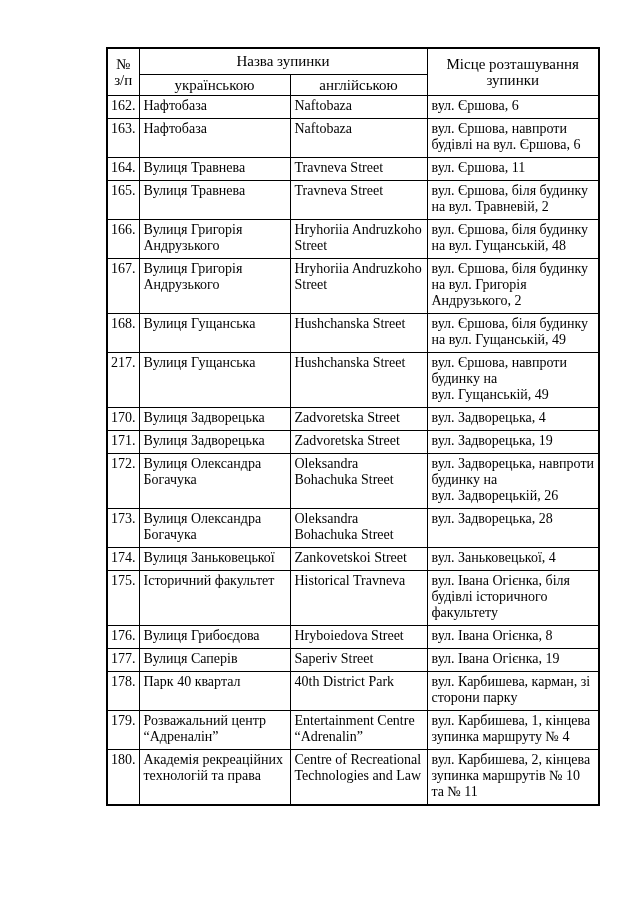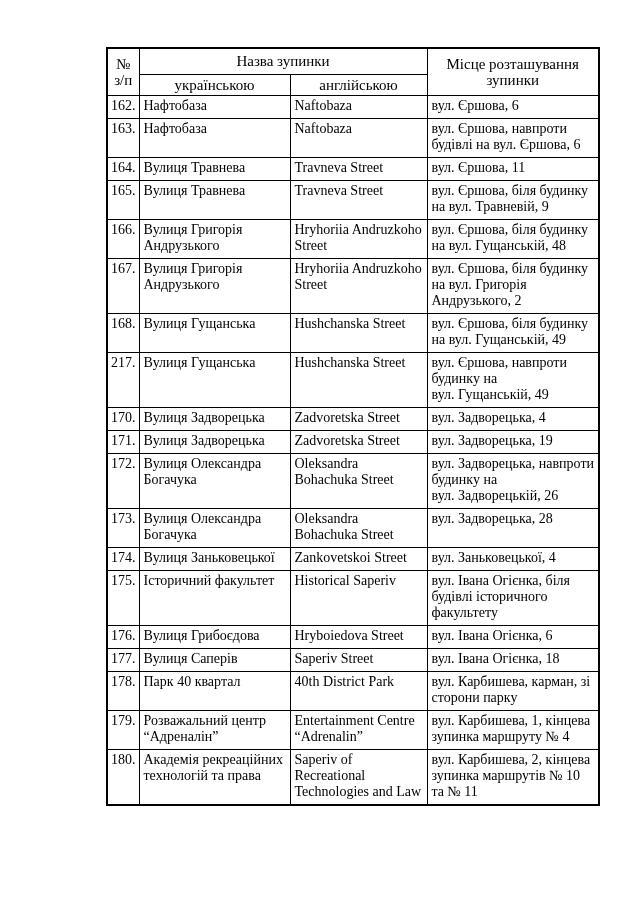"вул. Єршова, біля будинку на вул. Травневій," td { text: 9 -> 2 }
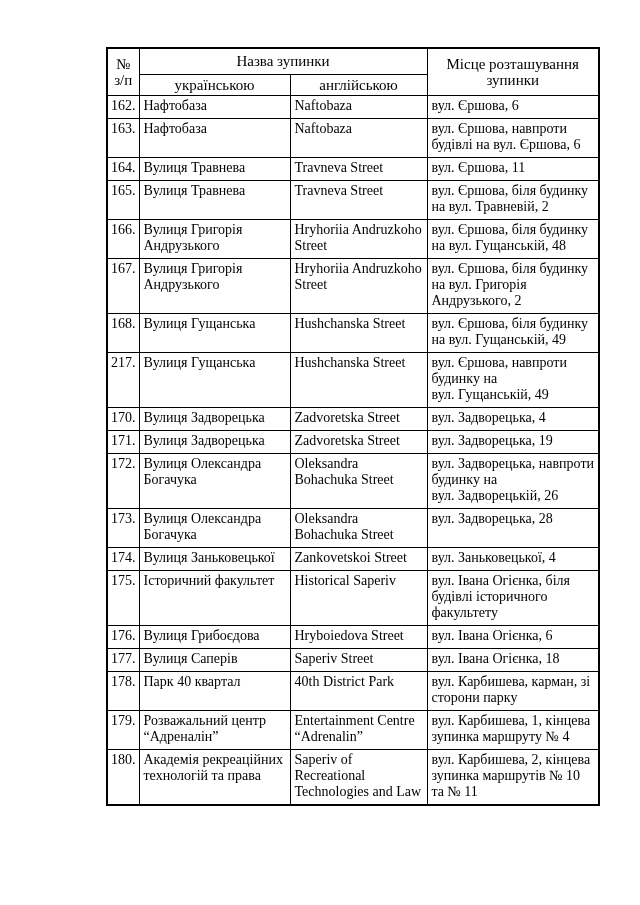"Historical Saperiv" td { text: Saperiv -> Travneva }
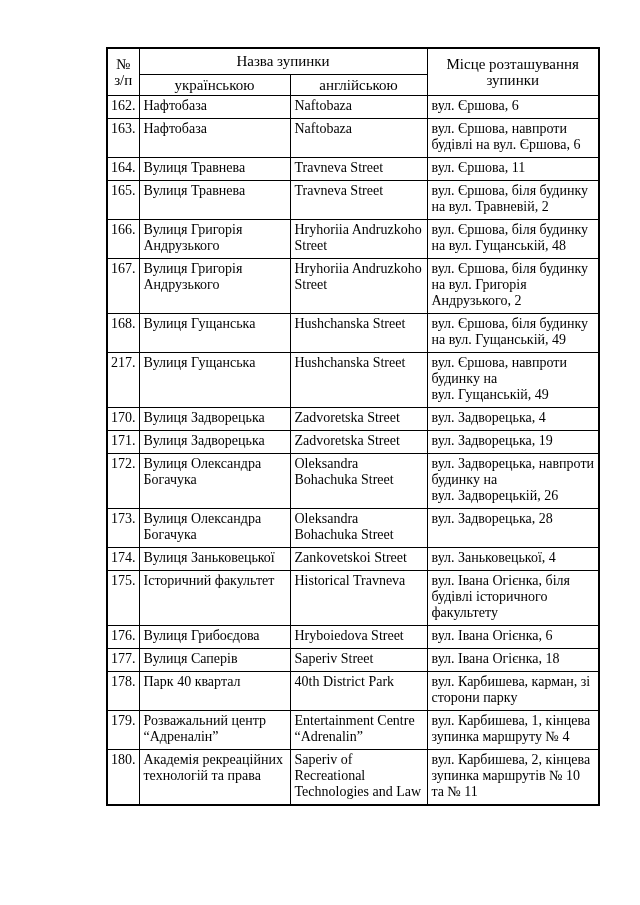"вул. Івана Огієнка, 6" td { text: 6 -> 8 }
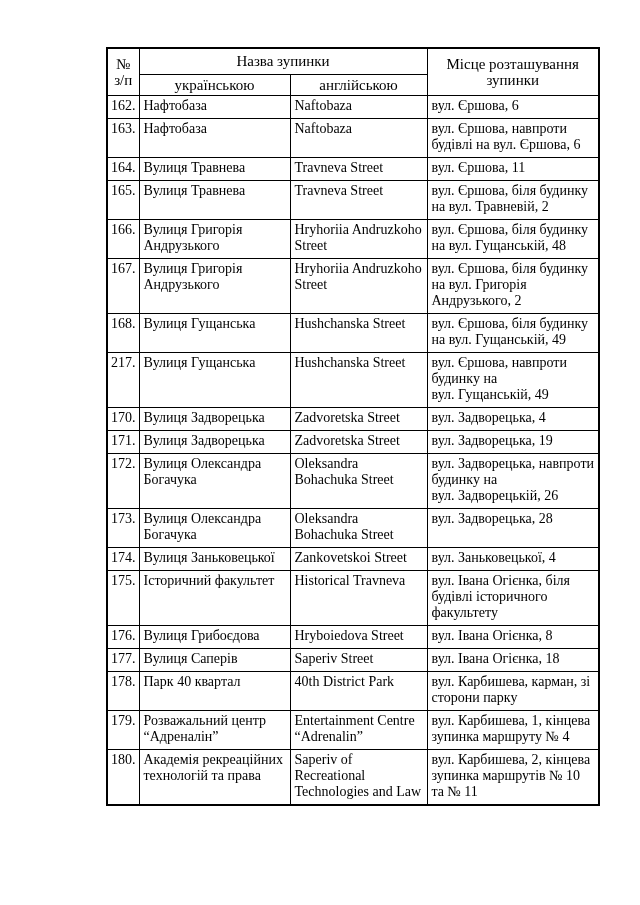"вул. Івана Огієнка, 18" td { text: 18 -> 19 }
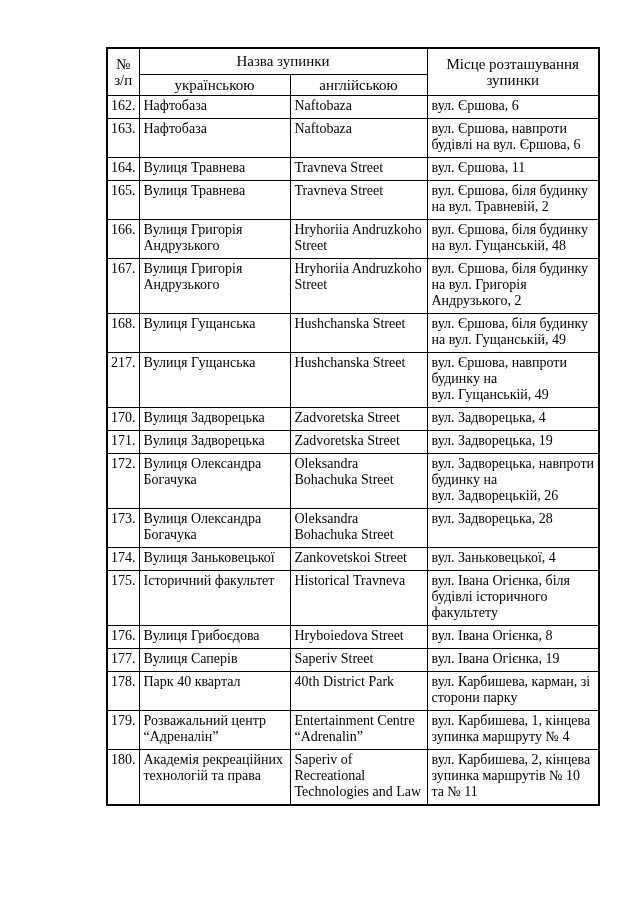"Saperiv of Recreational Technologies and" td { text: Saperiv -> Centre }
